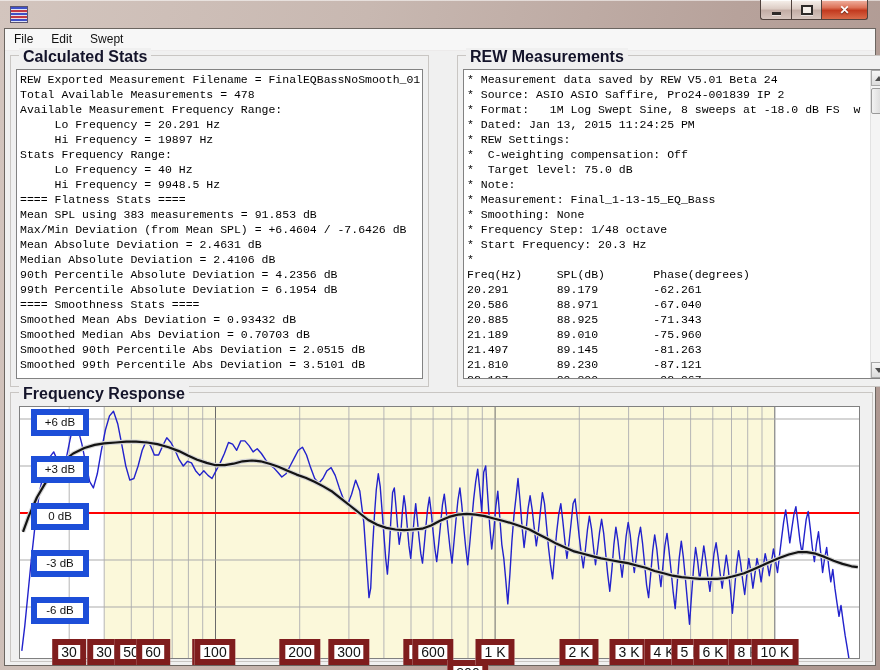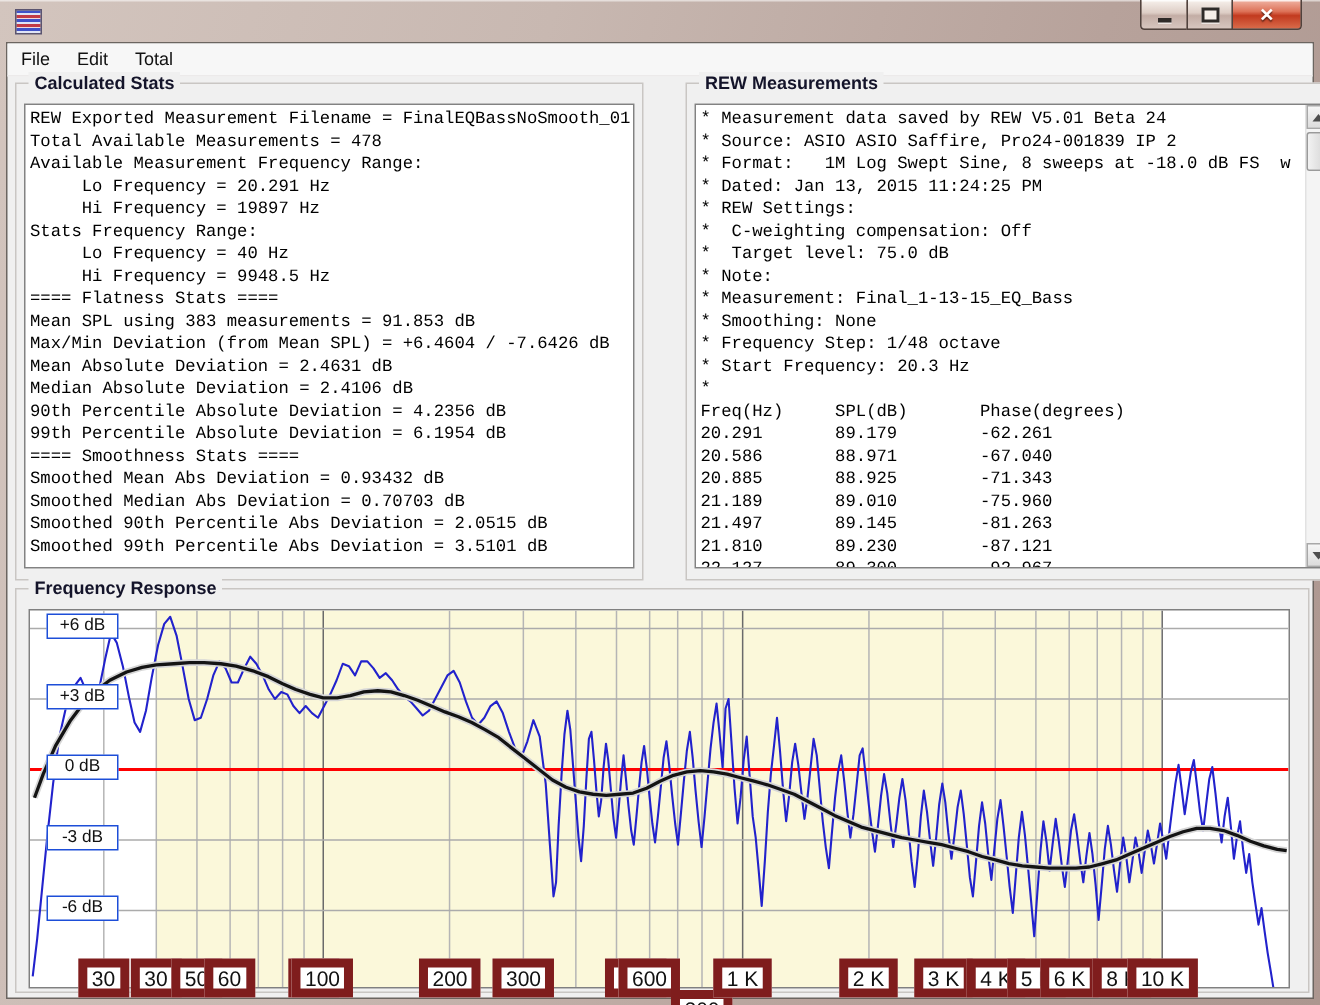"Total" div.menu-item { text: Total -> Swept }
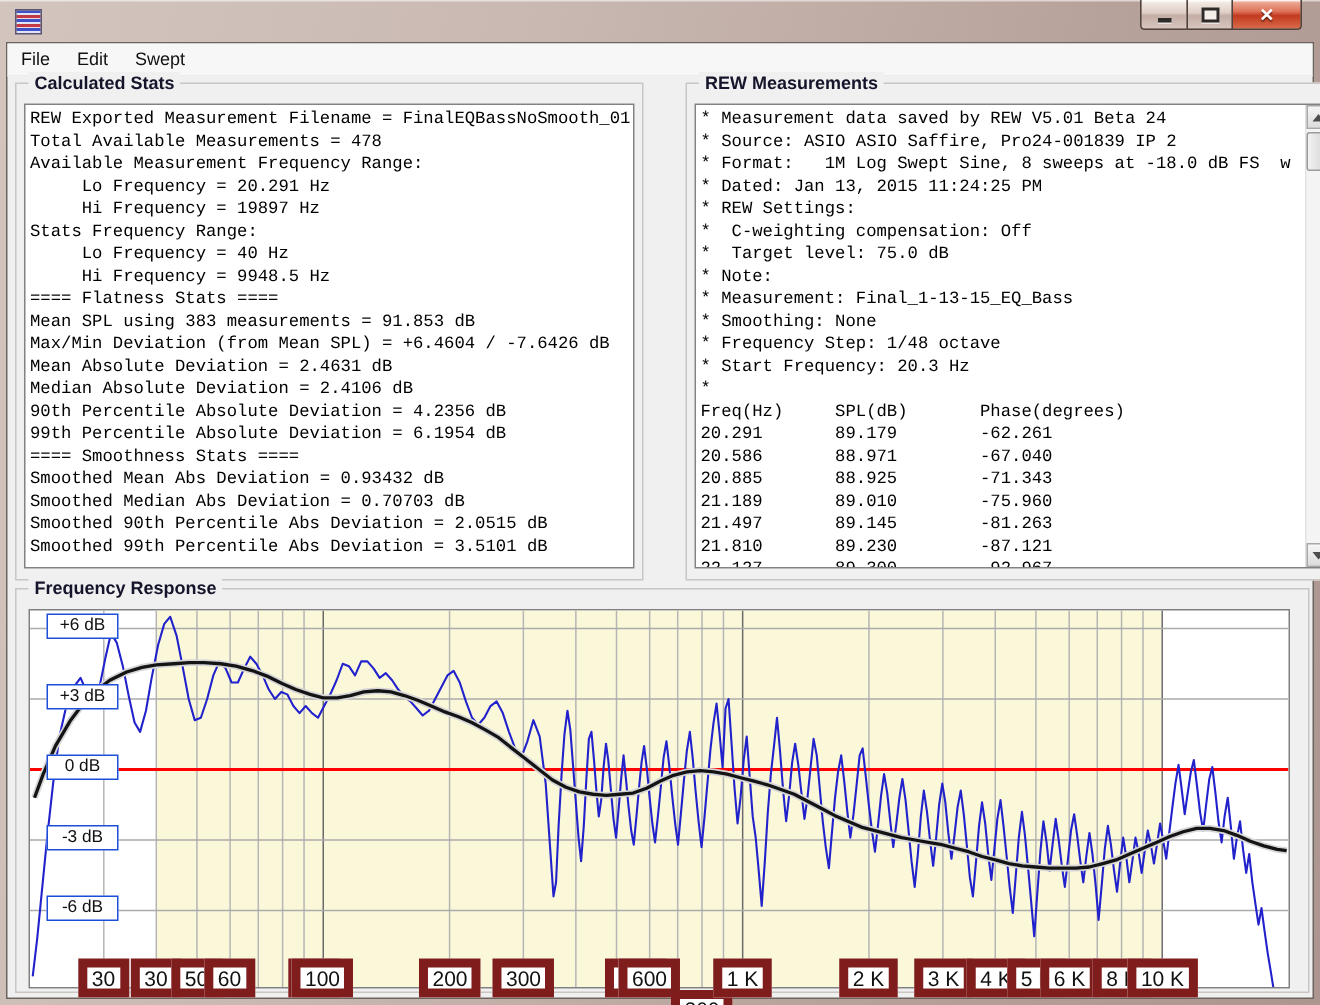"Calculated Stats" .gtitle { font-size: 12px -> 16px }
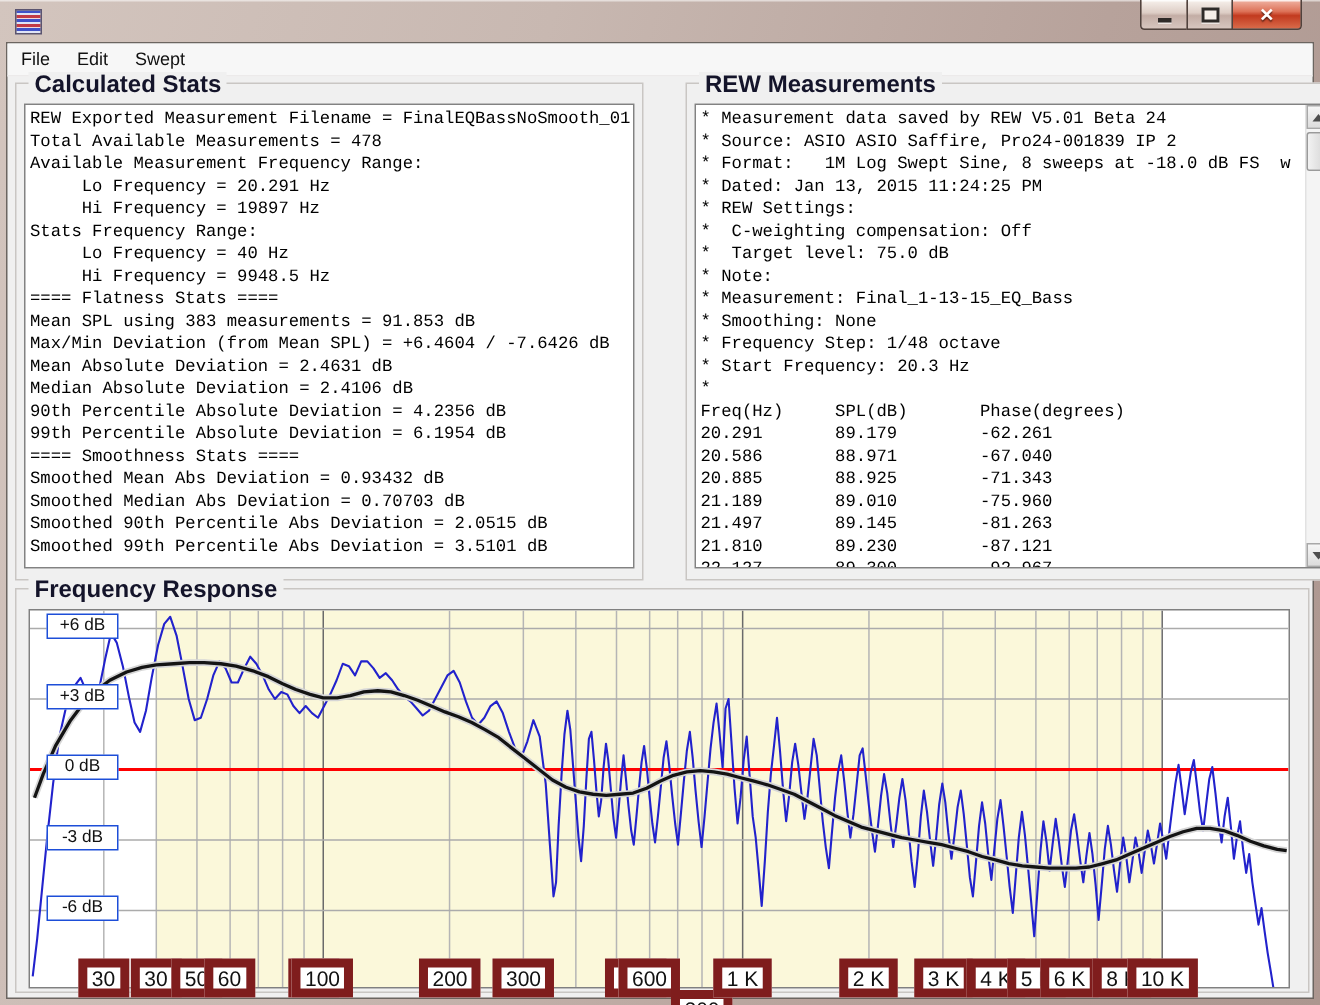"+6 dB" .ylab { border: 1px solid #1d4ed8 -> 6px solid #1d4ed8 }
